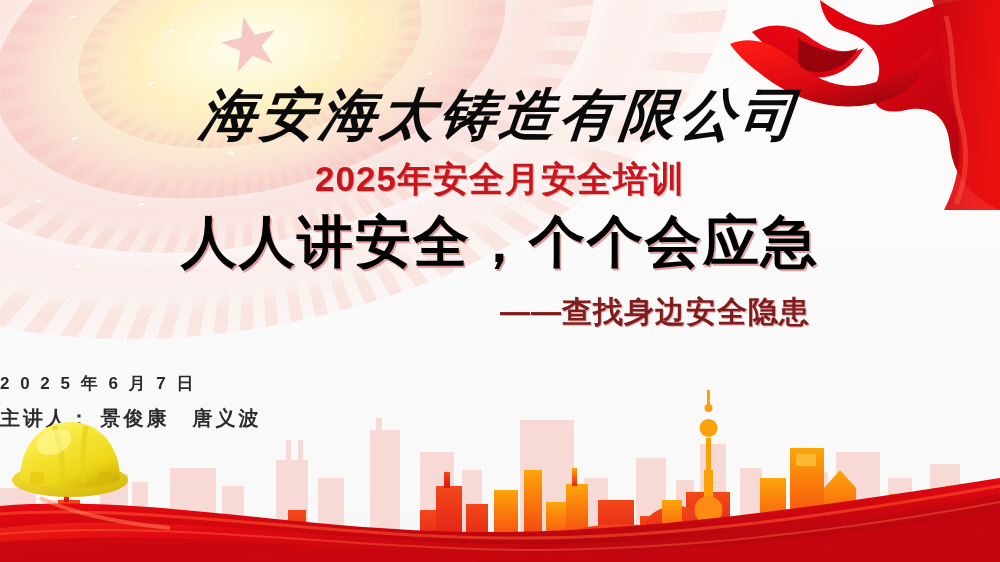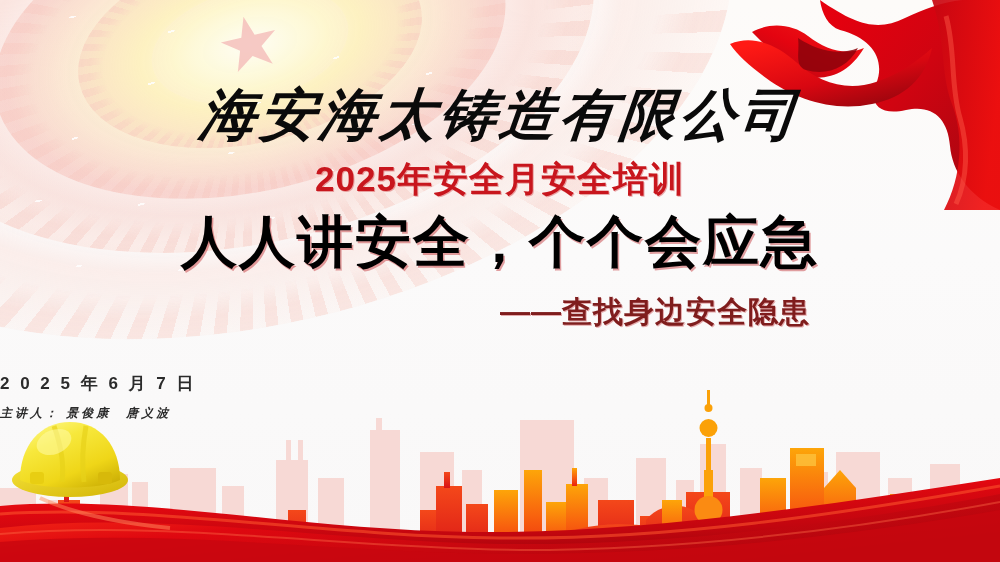"主讲人： 景俊康 唐义波" .meta .speaker { font-size: 12px -> 20px; font-style: italic -> none }
